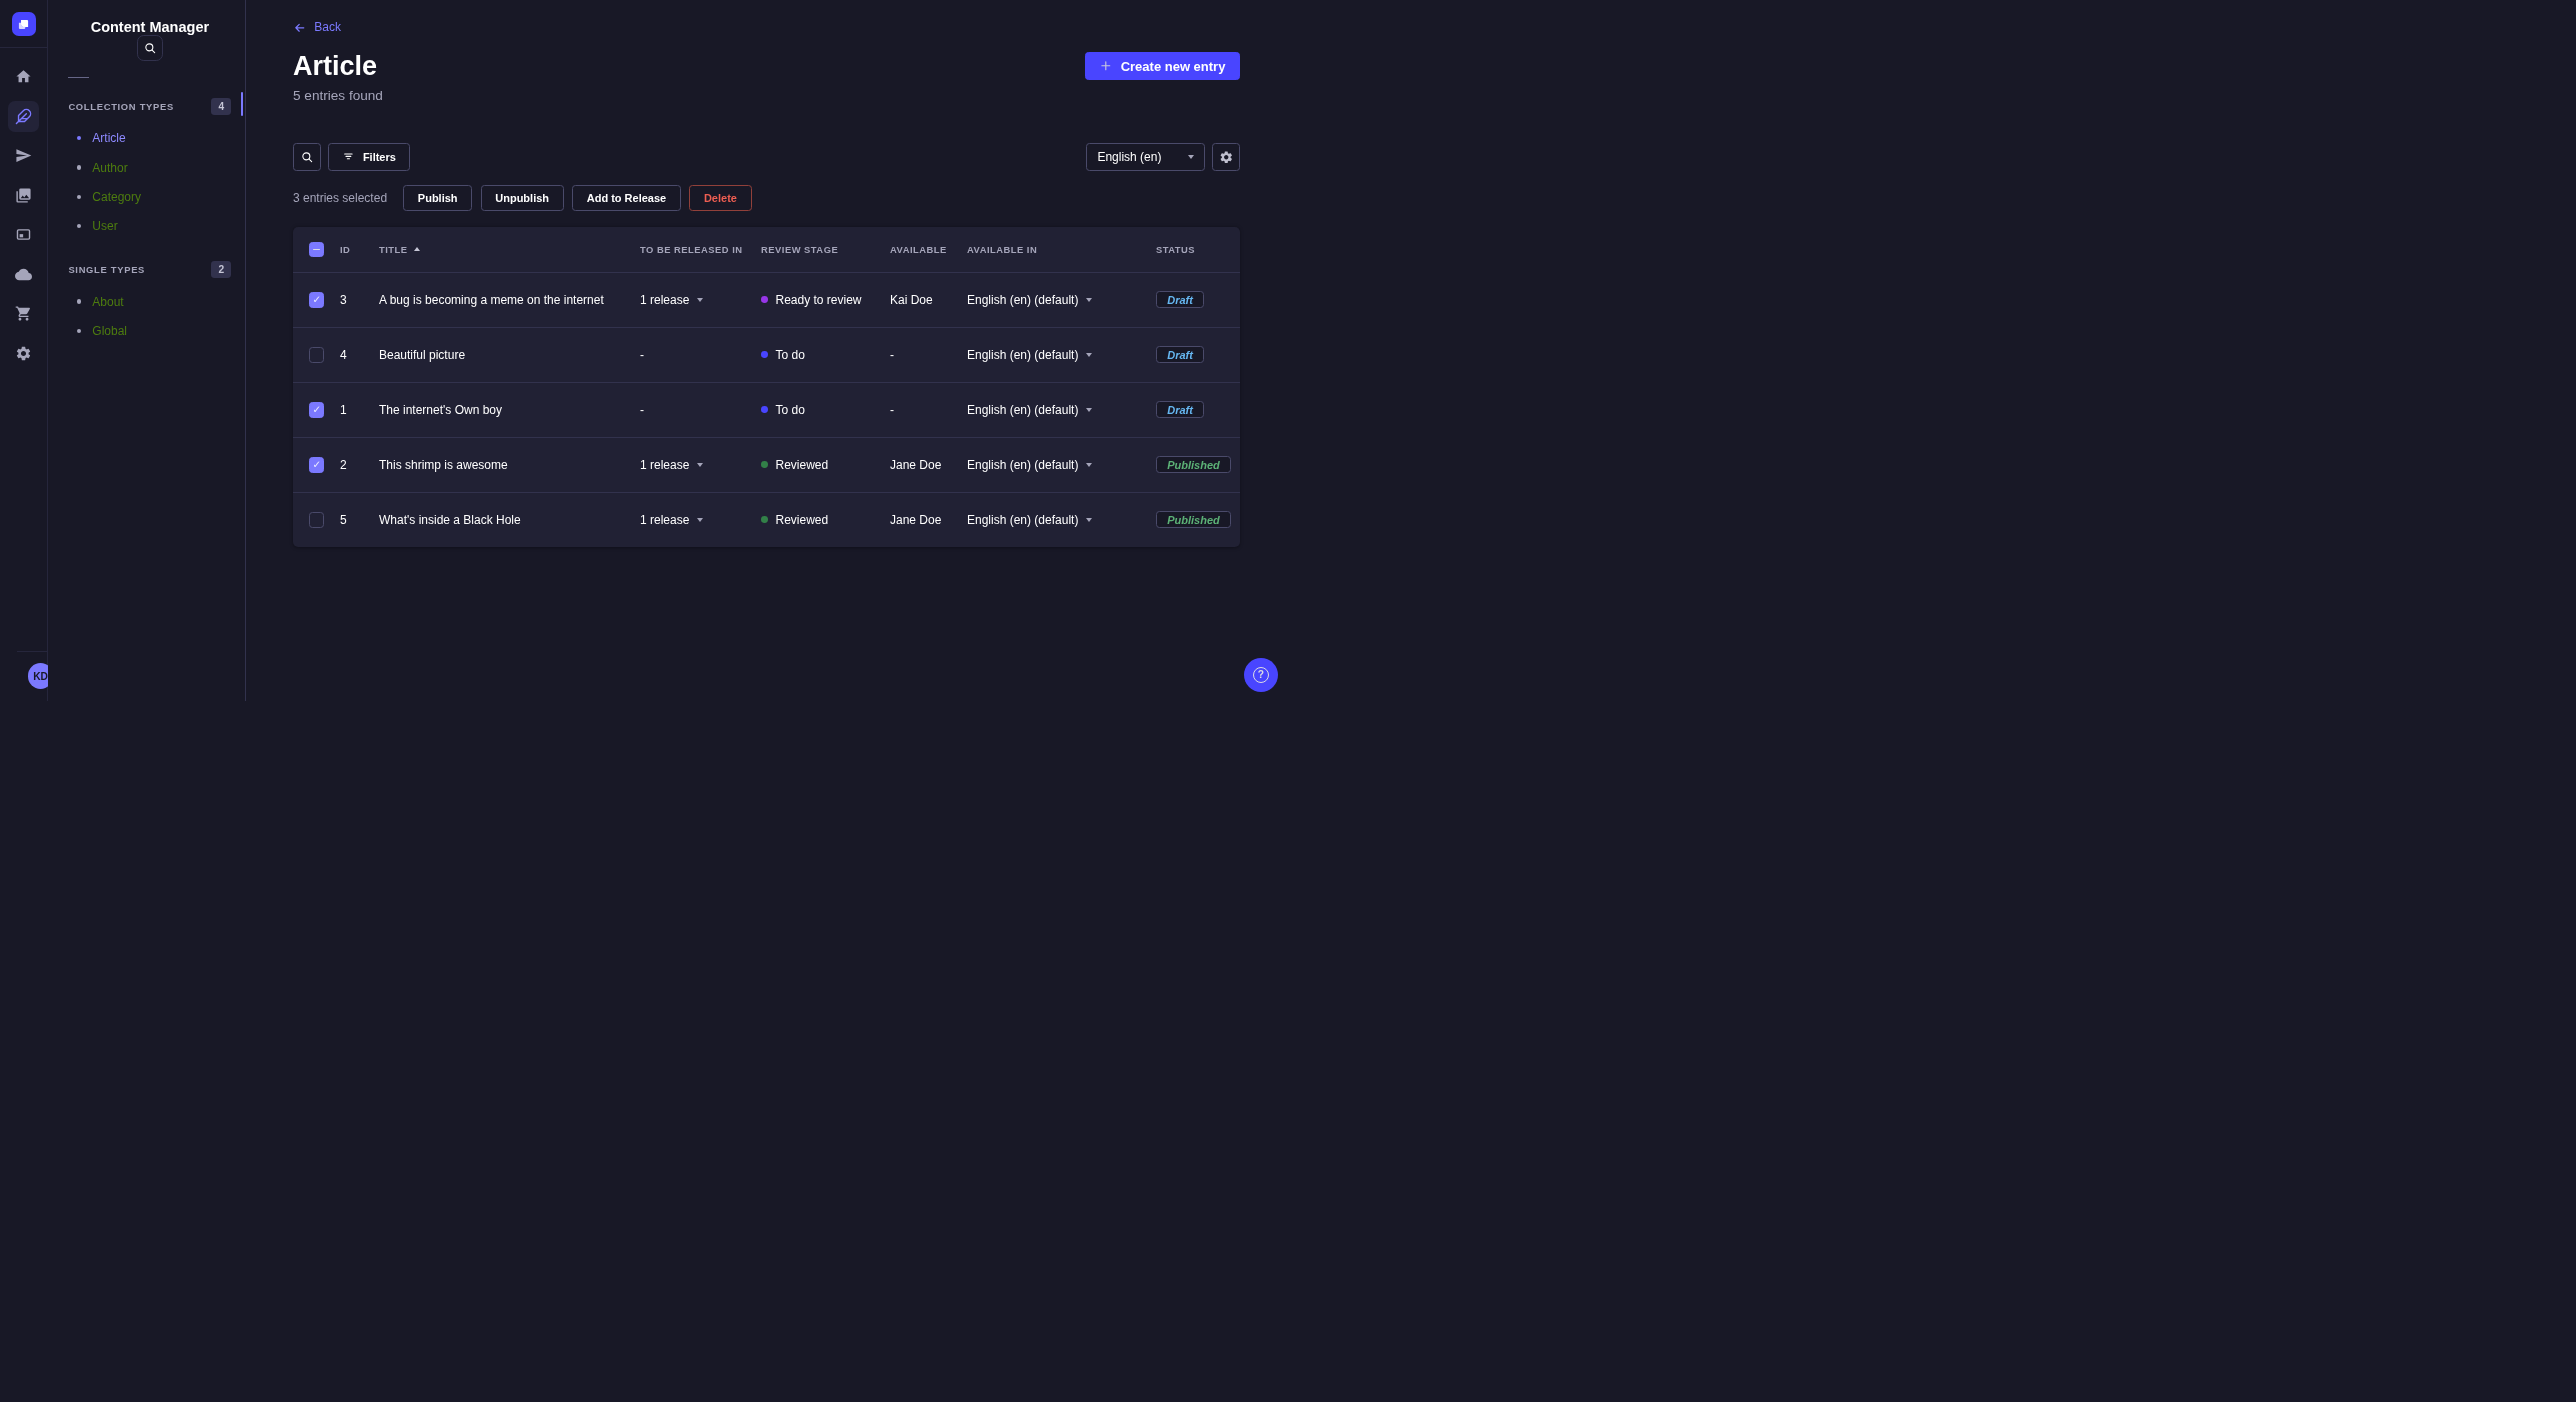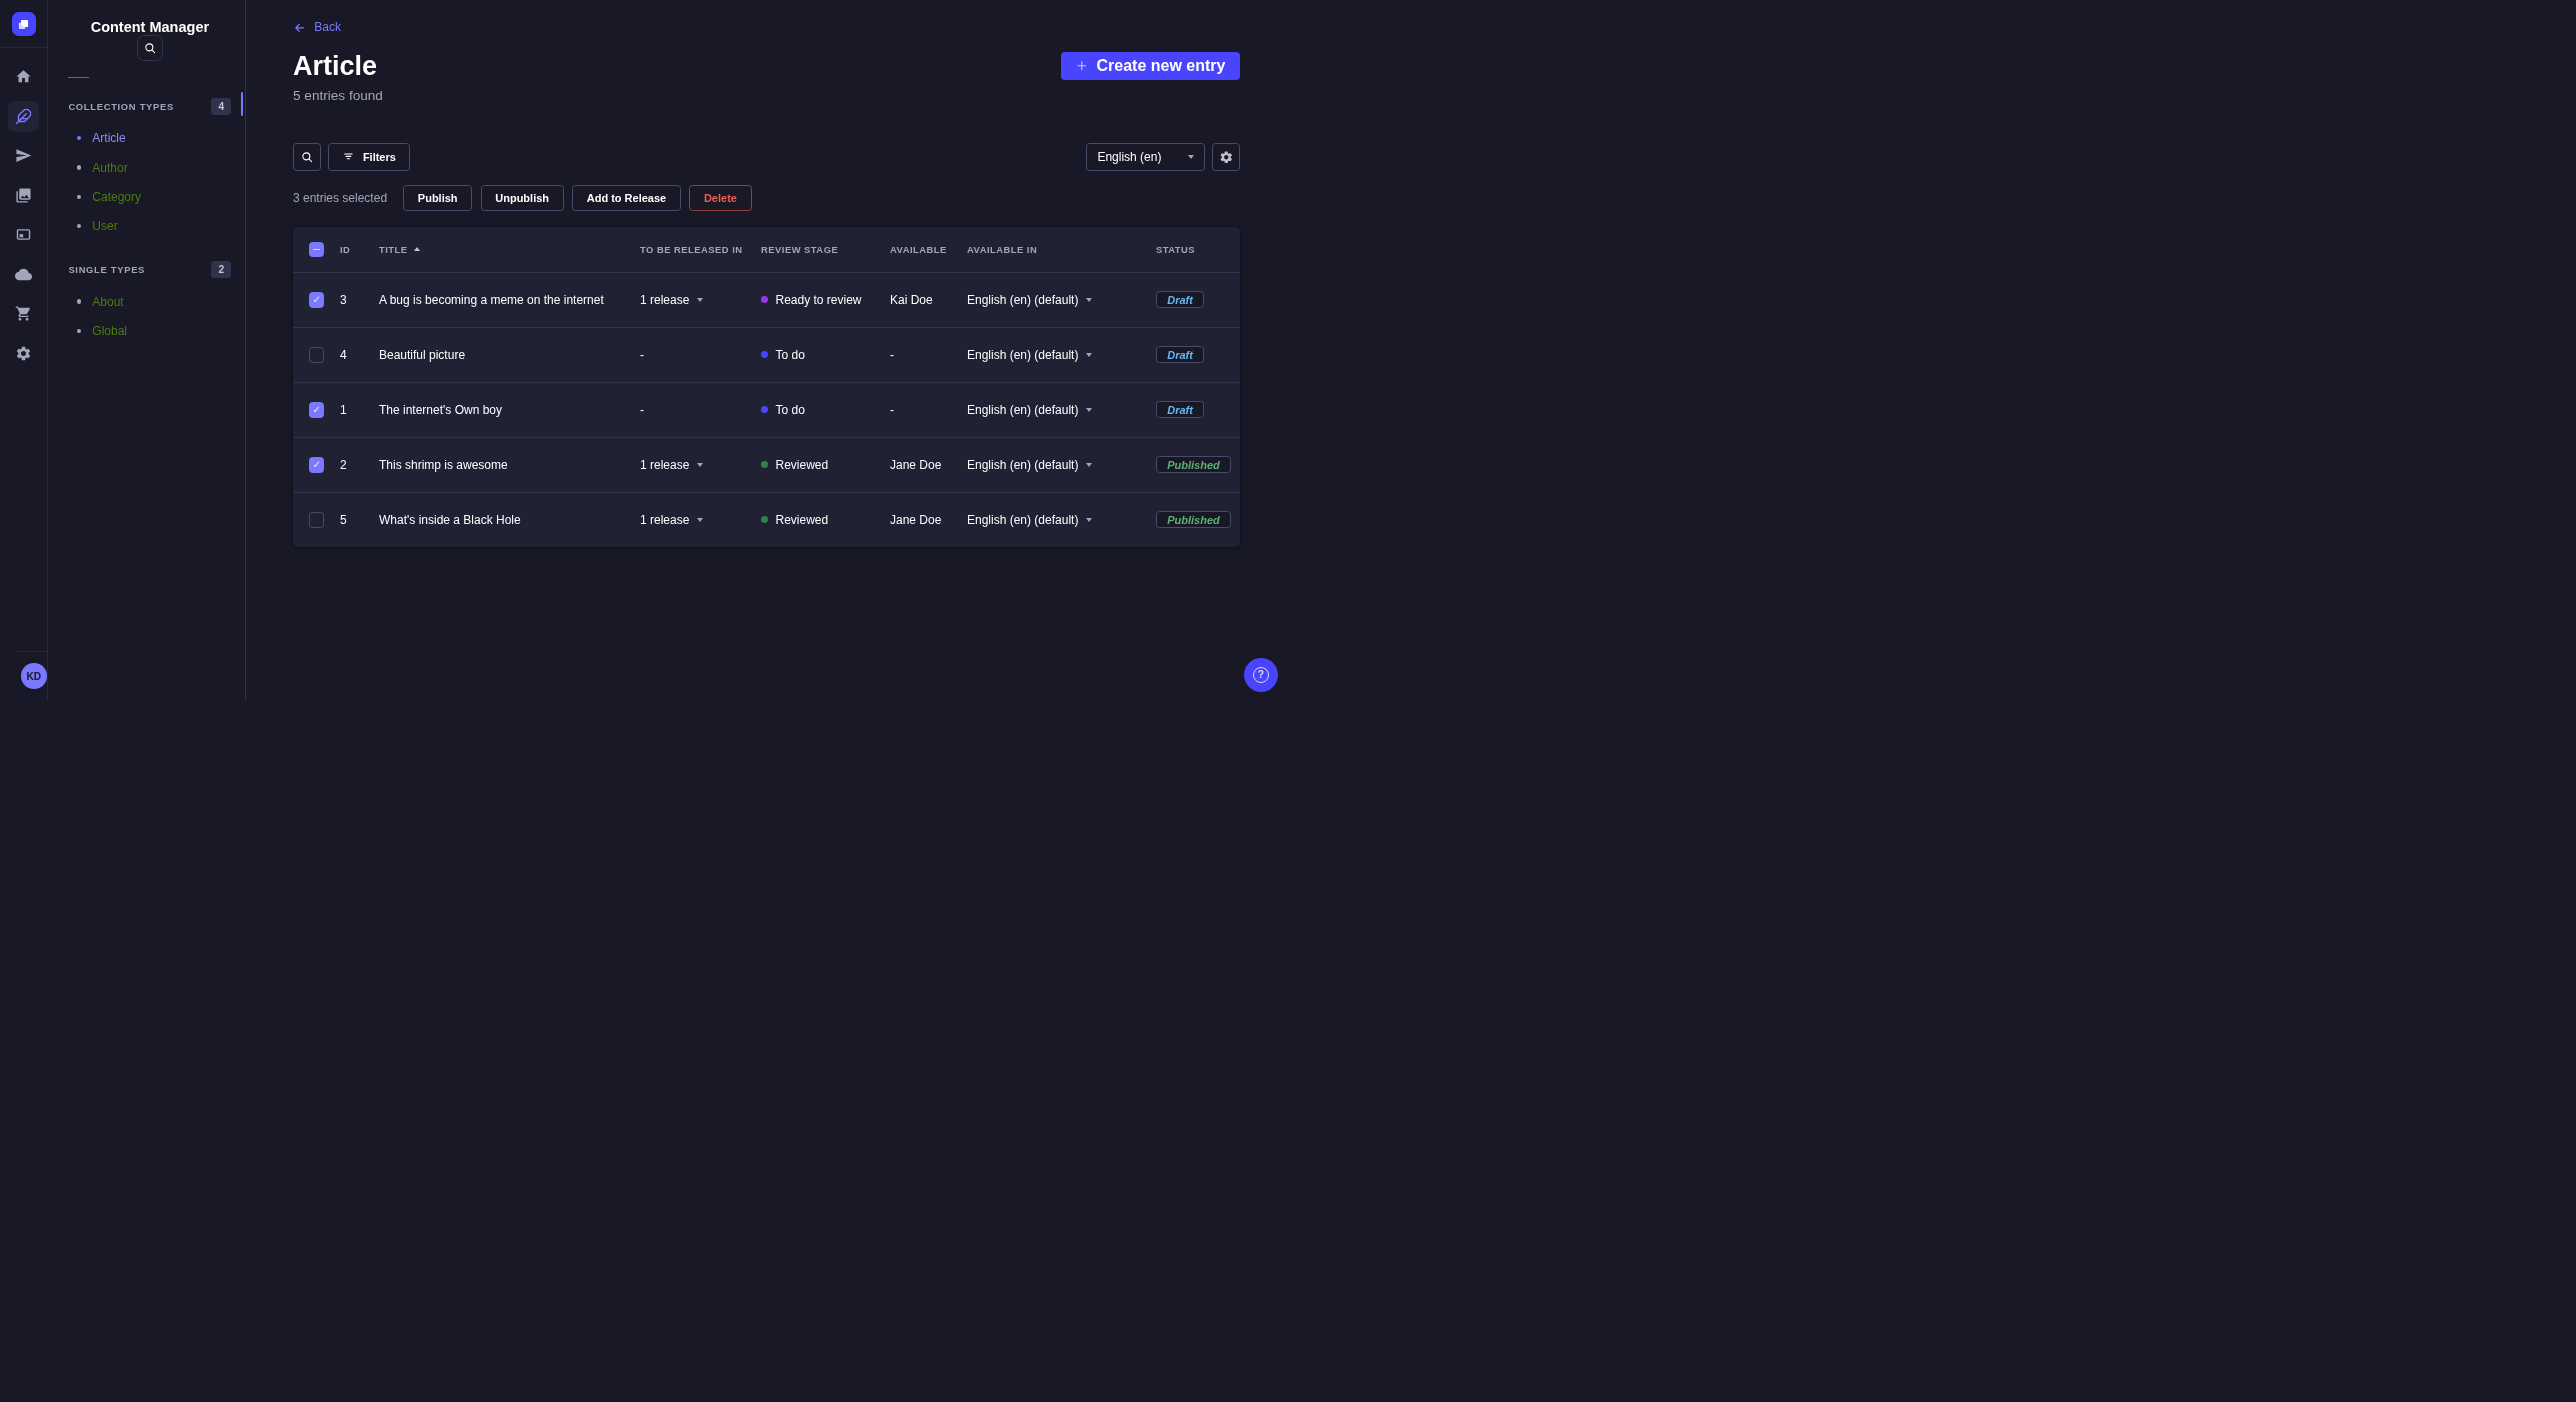"Create new entry" .create-btn { font-size: 16px -> 13px }
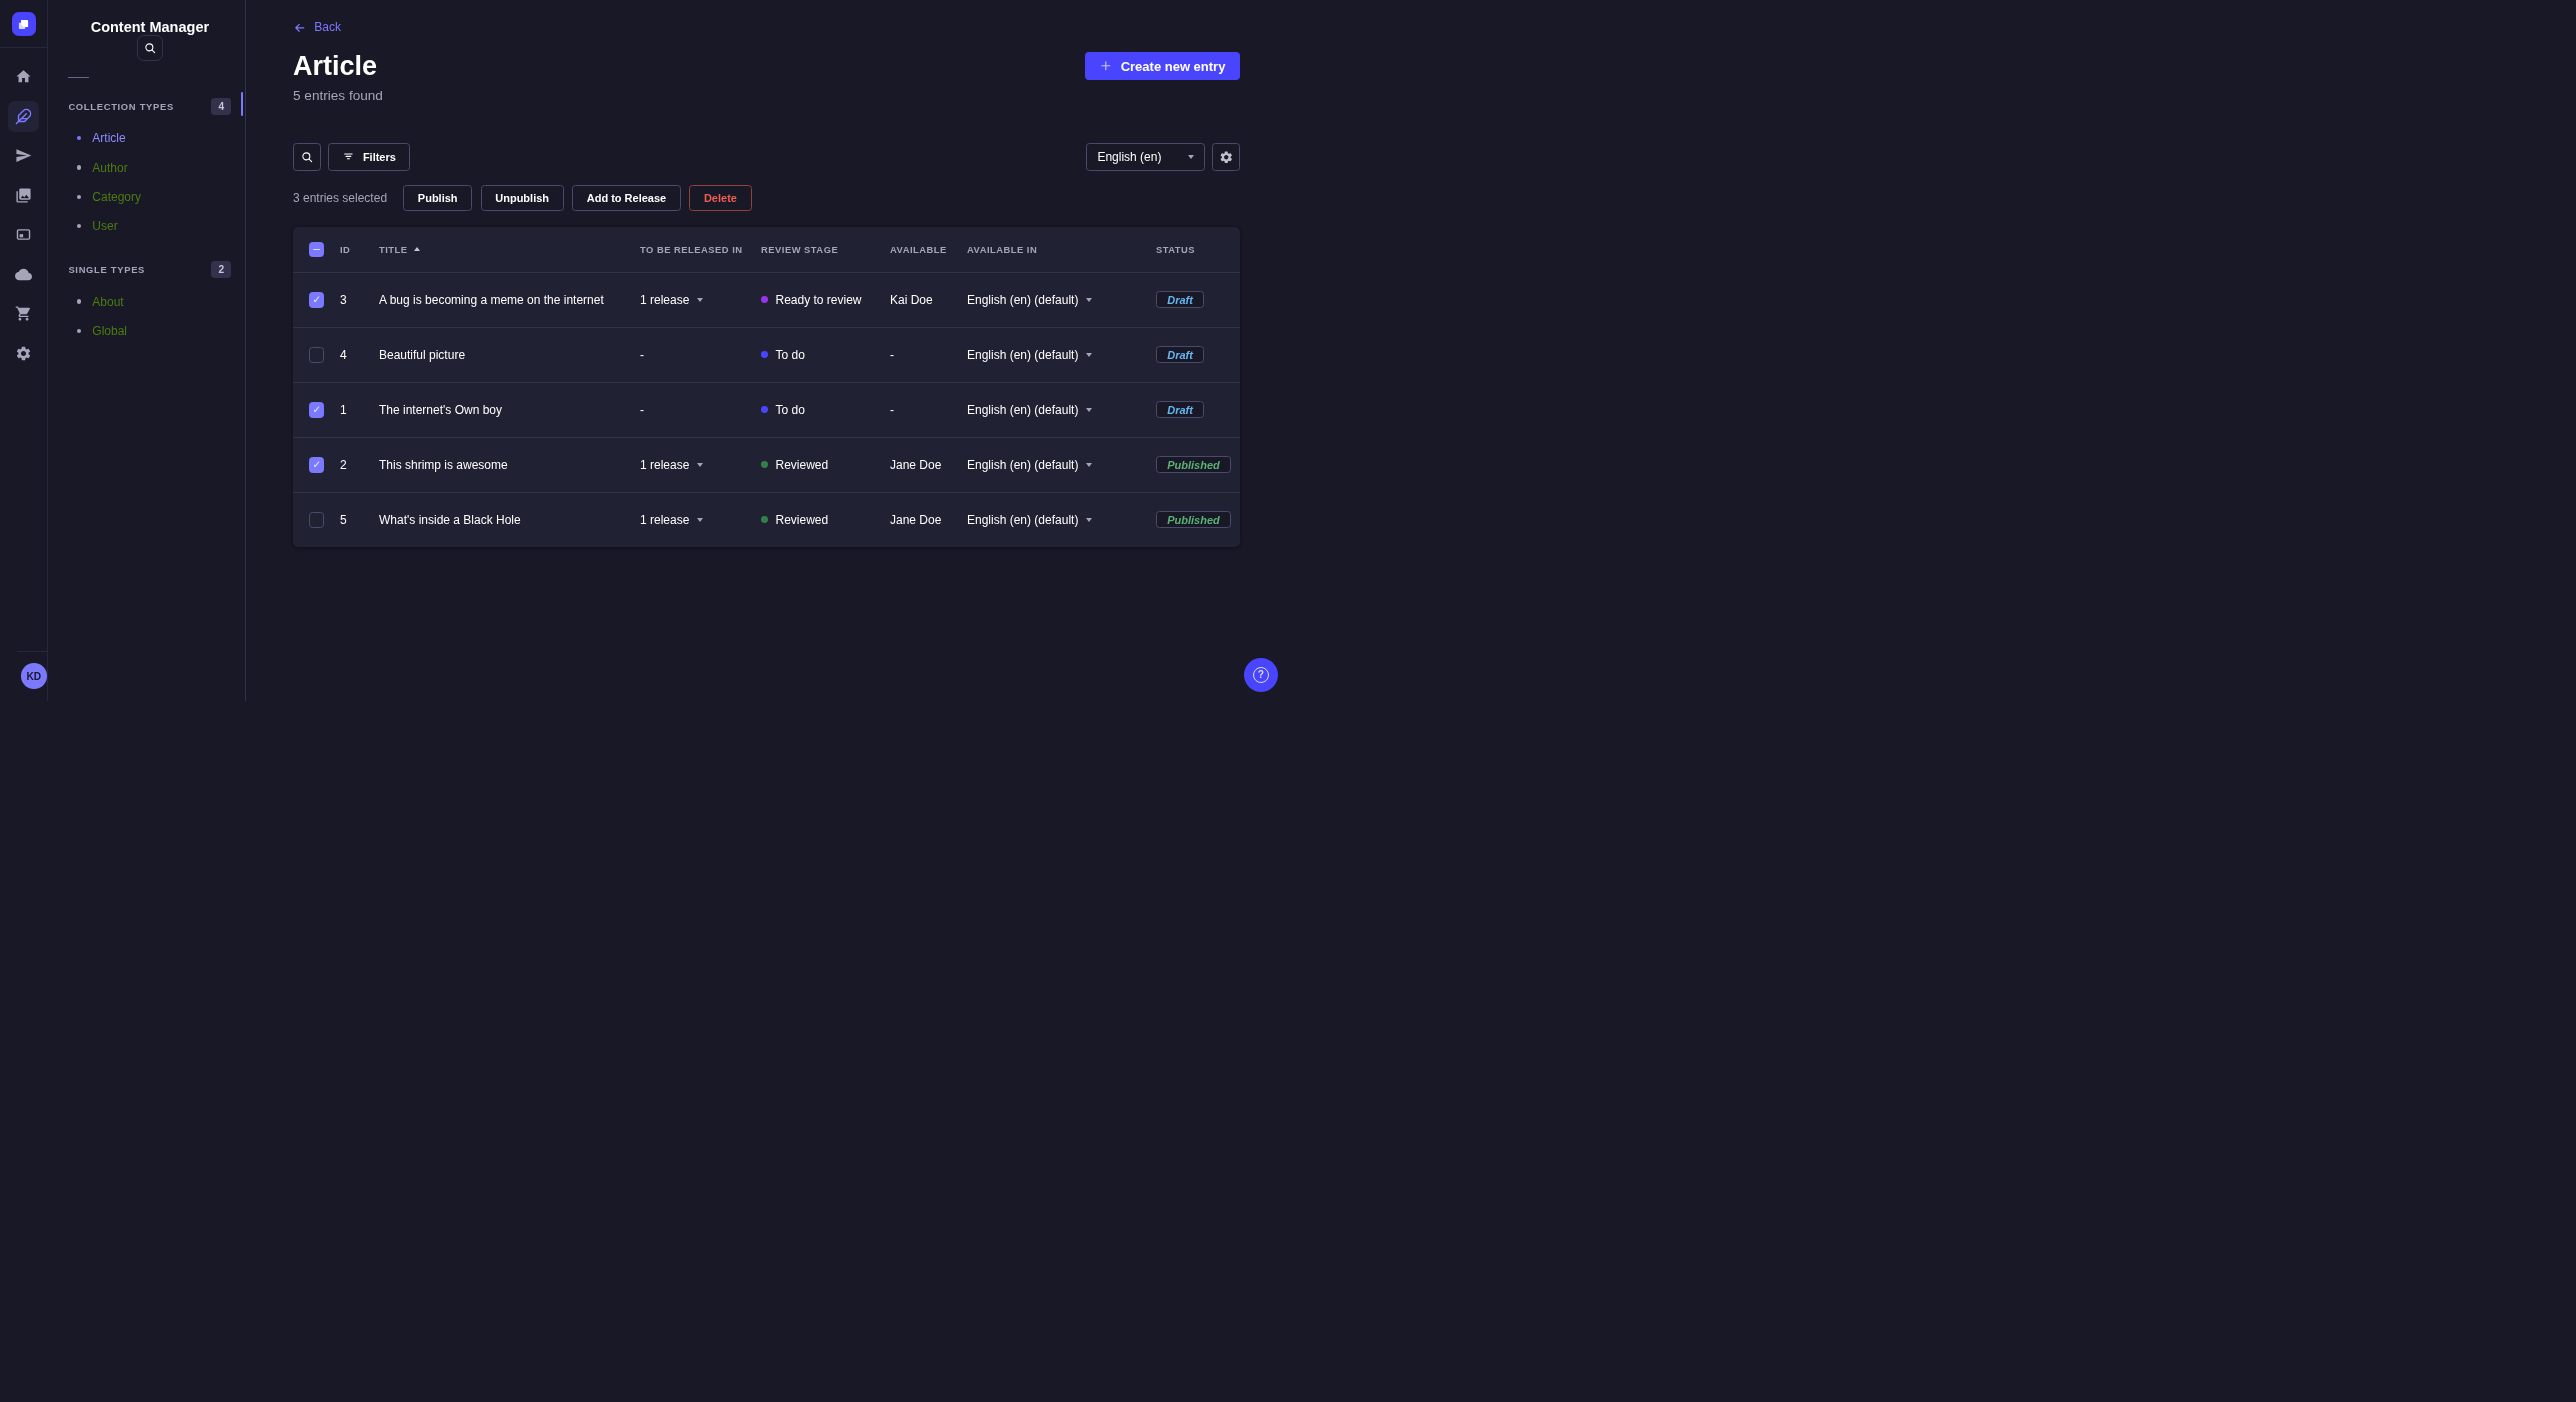"KD" .rail-bottom { justify-content: flex-start -> center }
